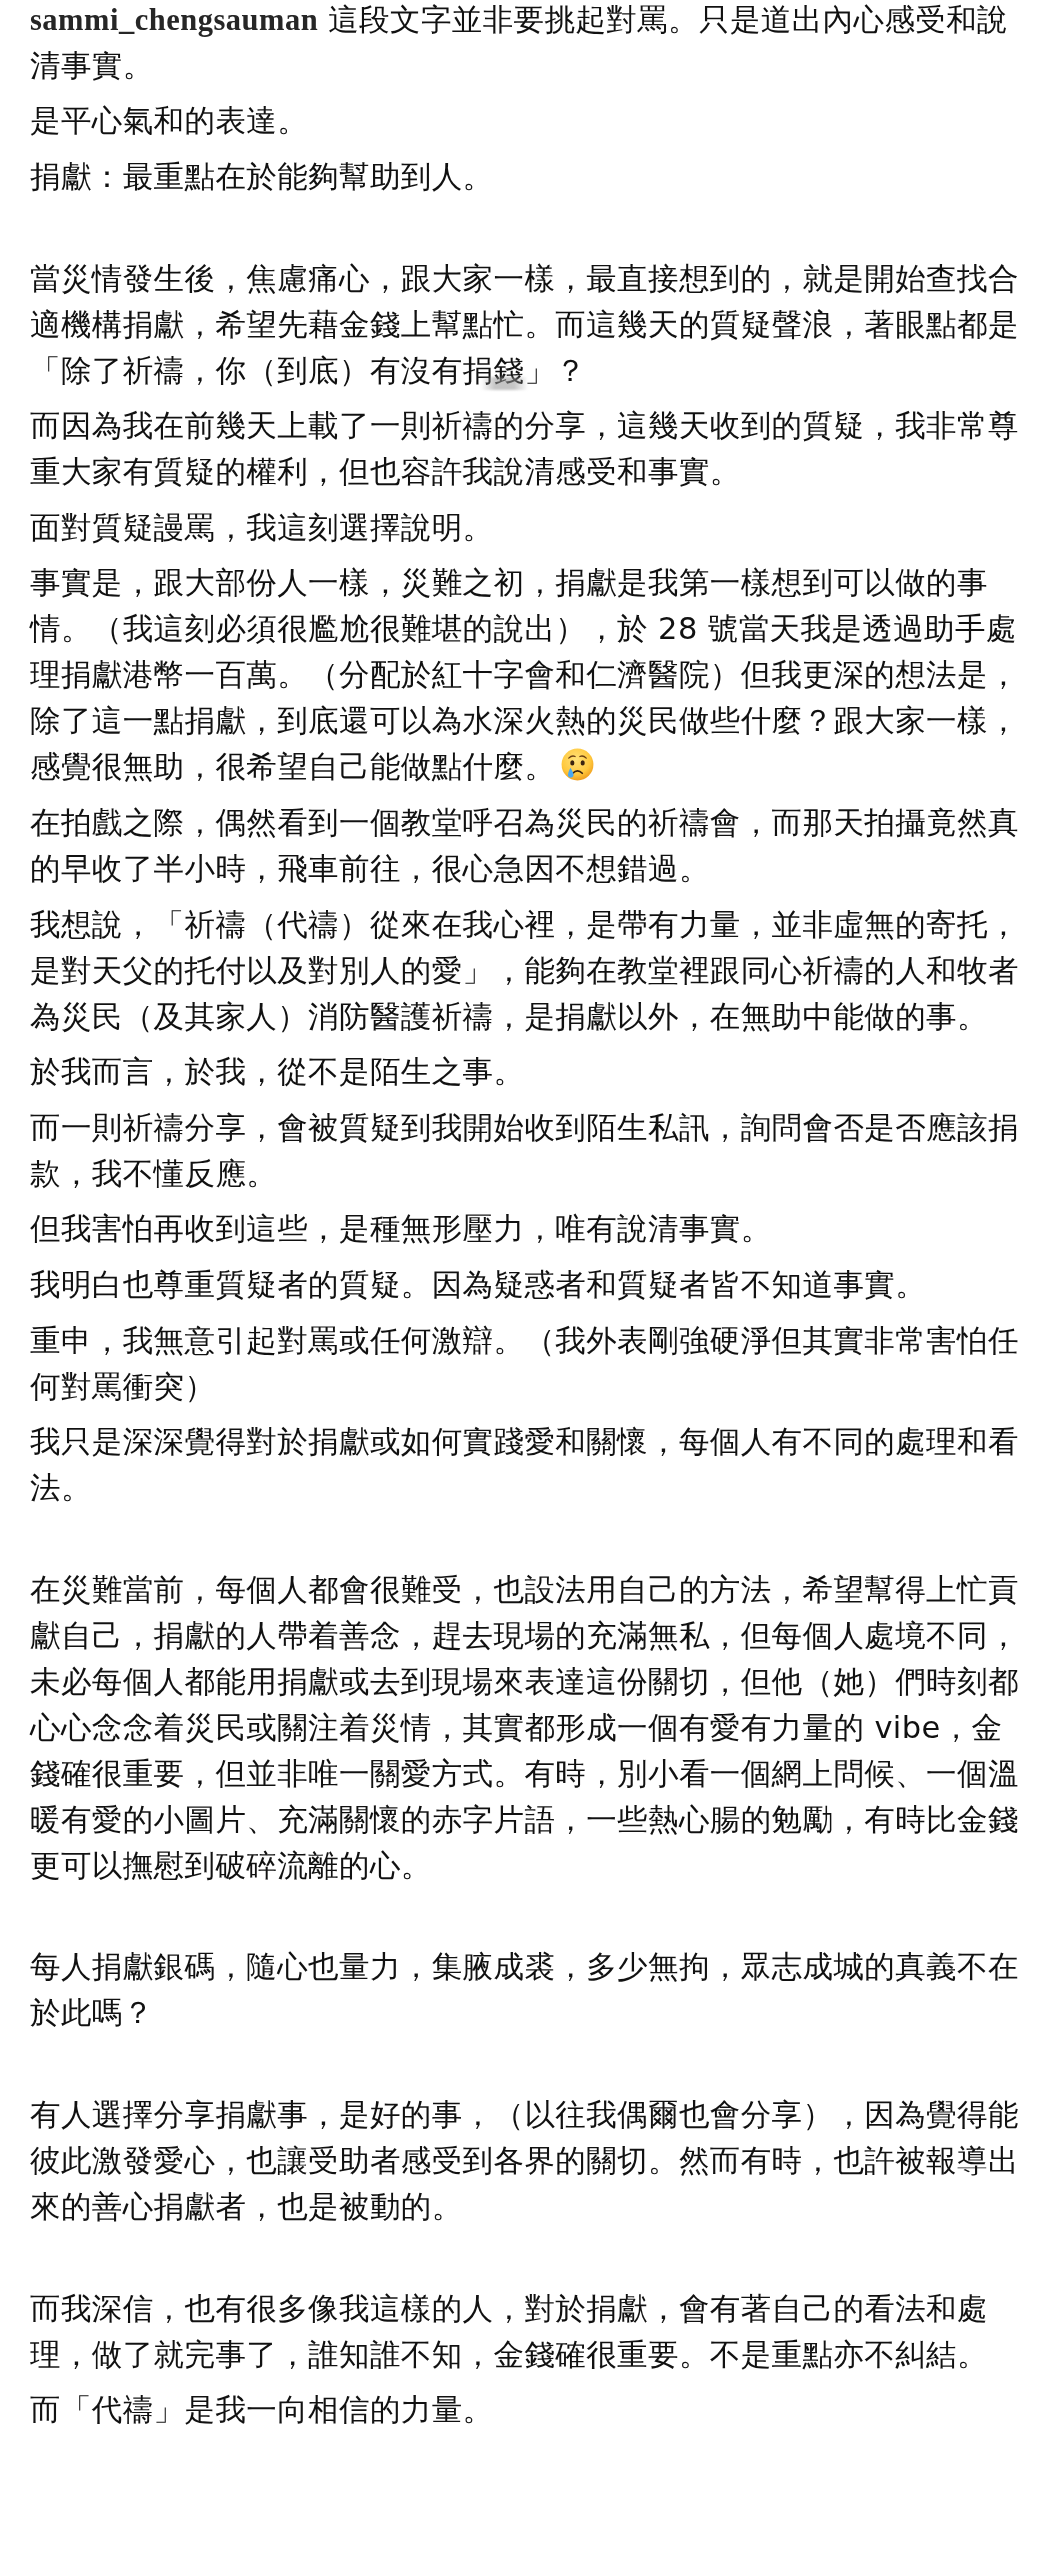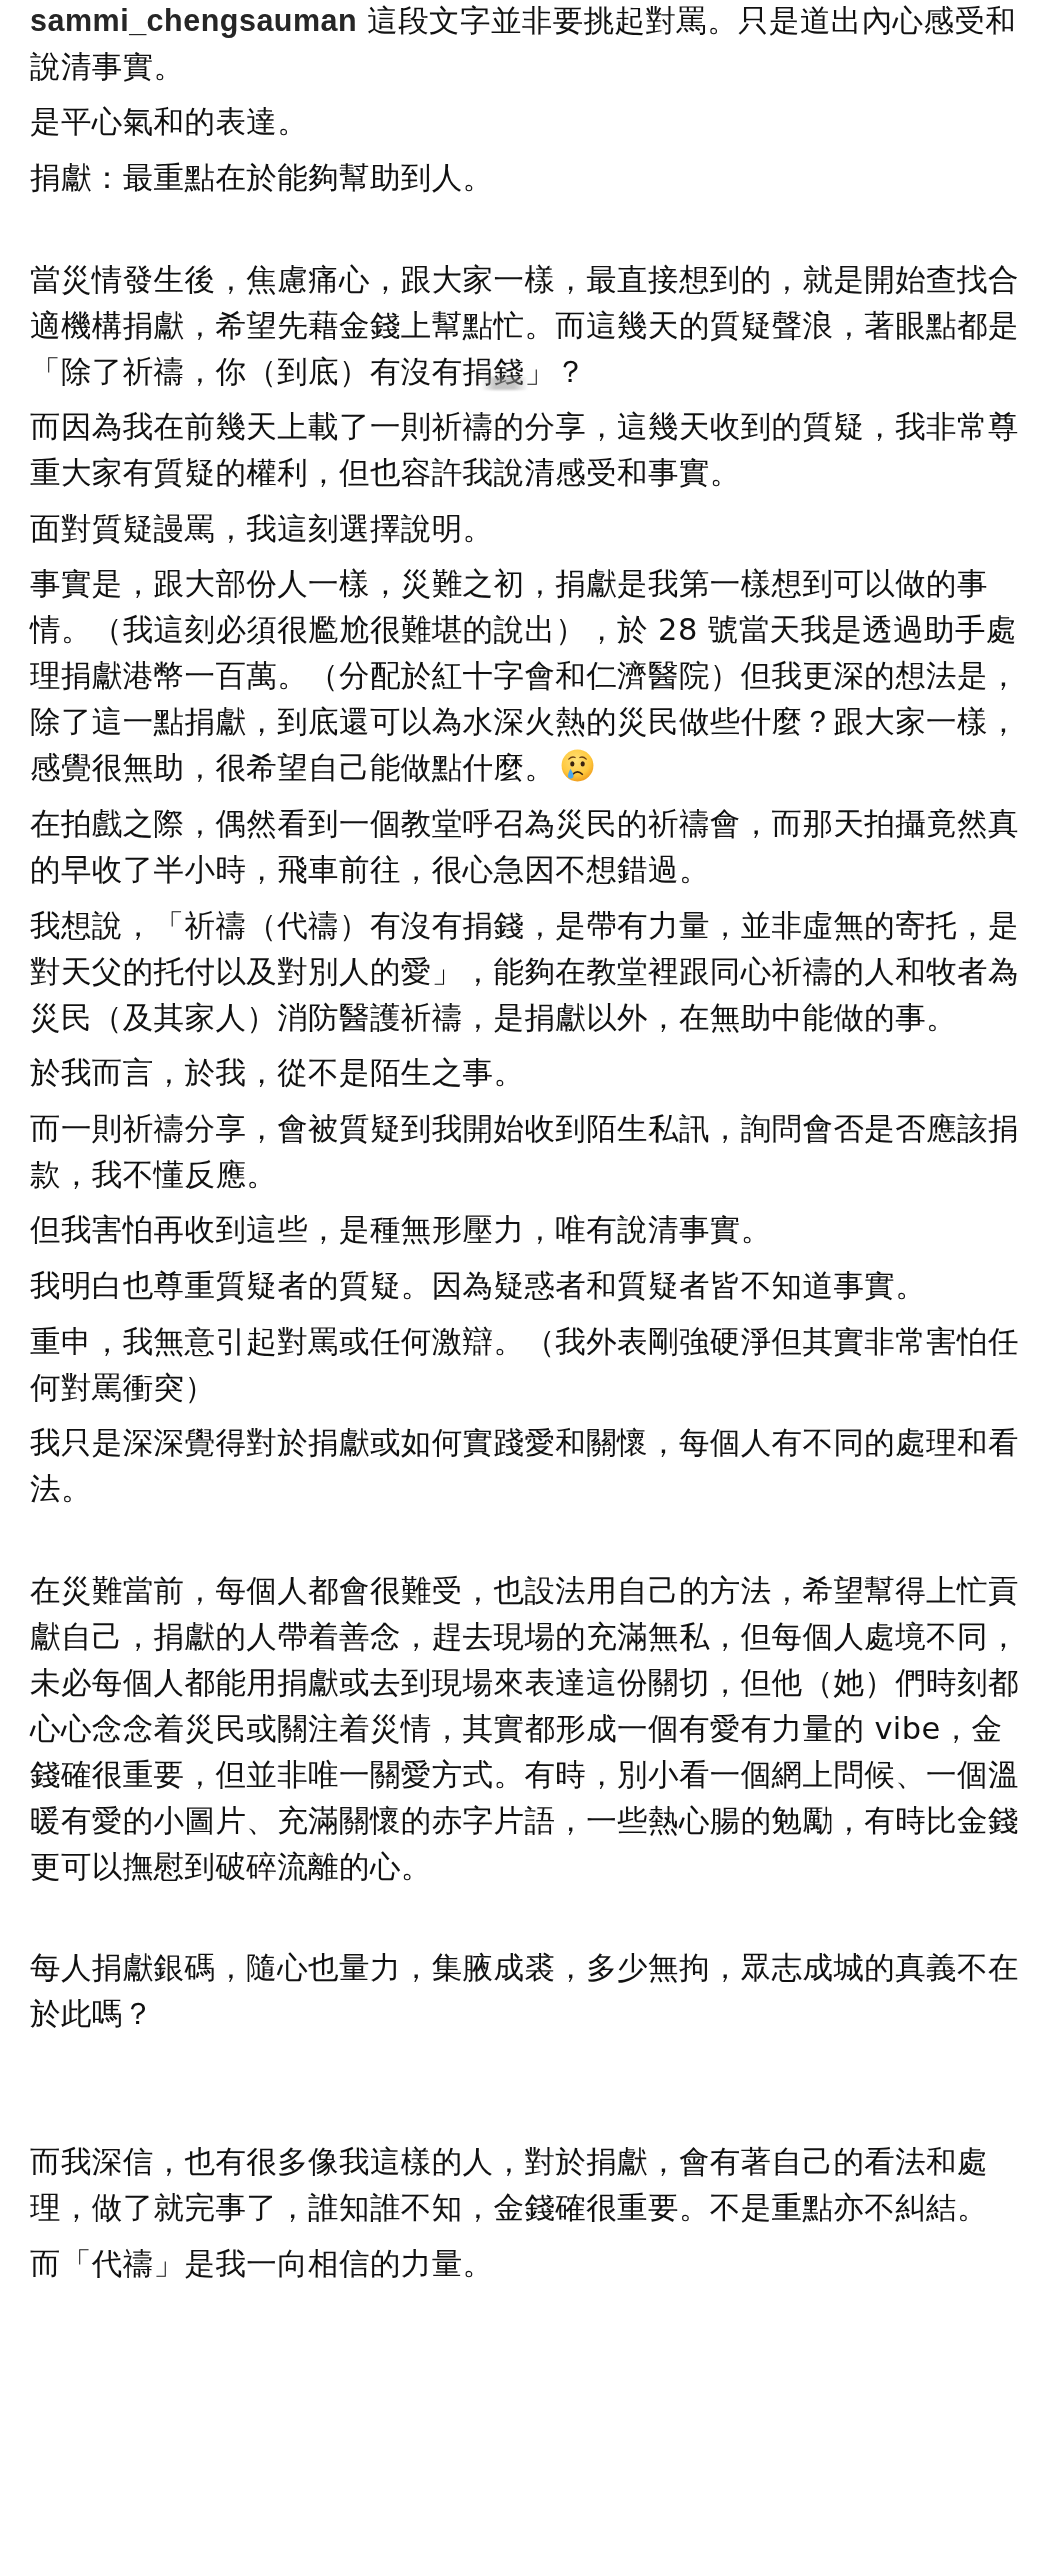"sammi_chengsauman" .username { font-family: Liberation Sans, sans-serif -> Liberation Serif, serif }
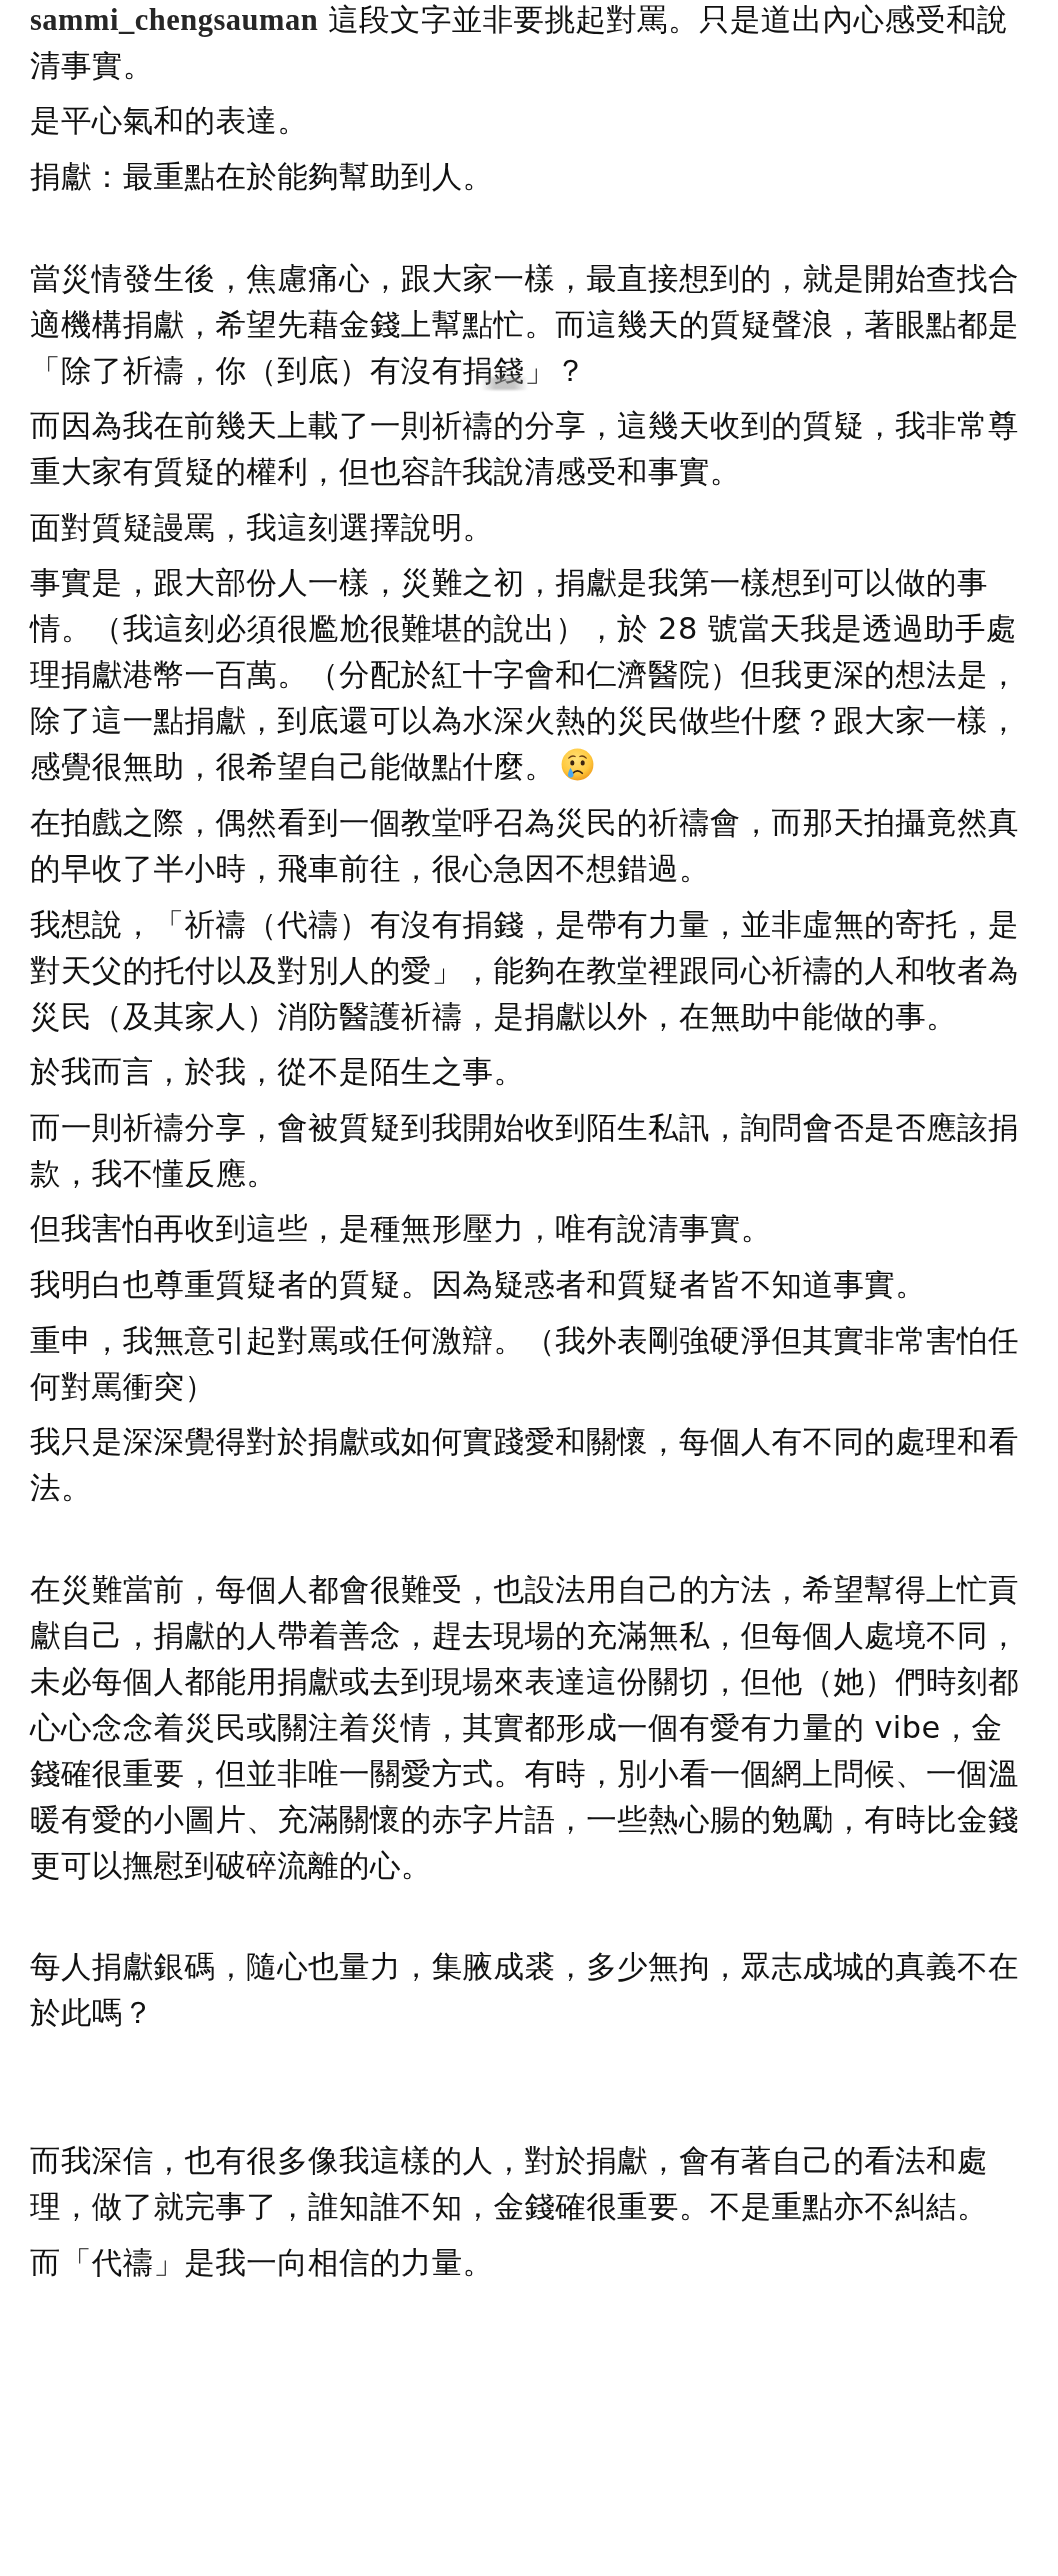"我想說，「祈禱（代禱）有沒有捐錢，是帶有力量，並非虛無的寄托，是對天父的托付以及" p.para { text: 有沒有捐錢 -> 從來在我心裡 }
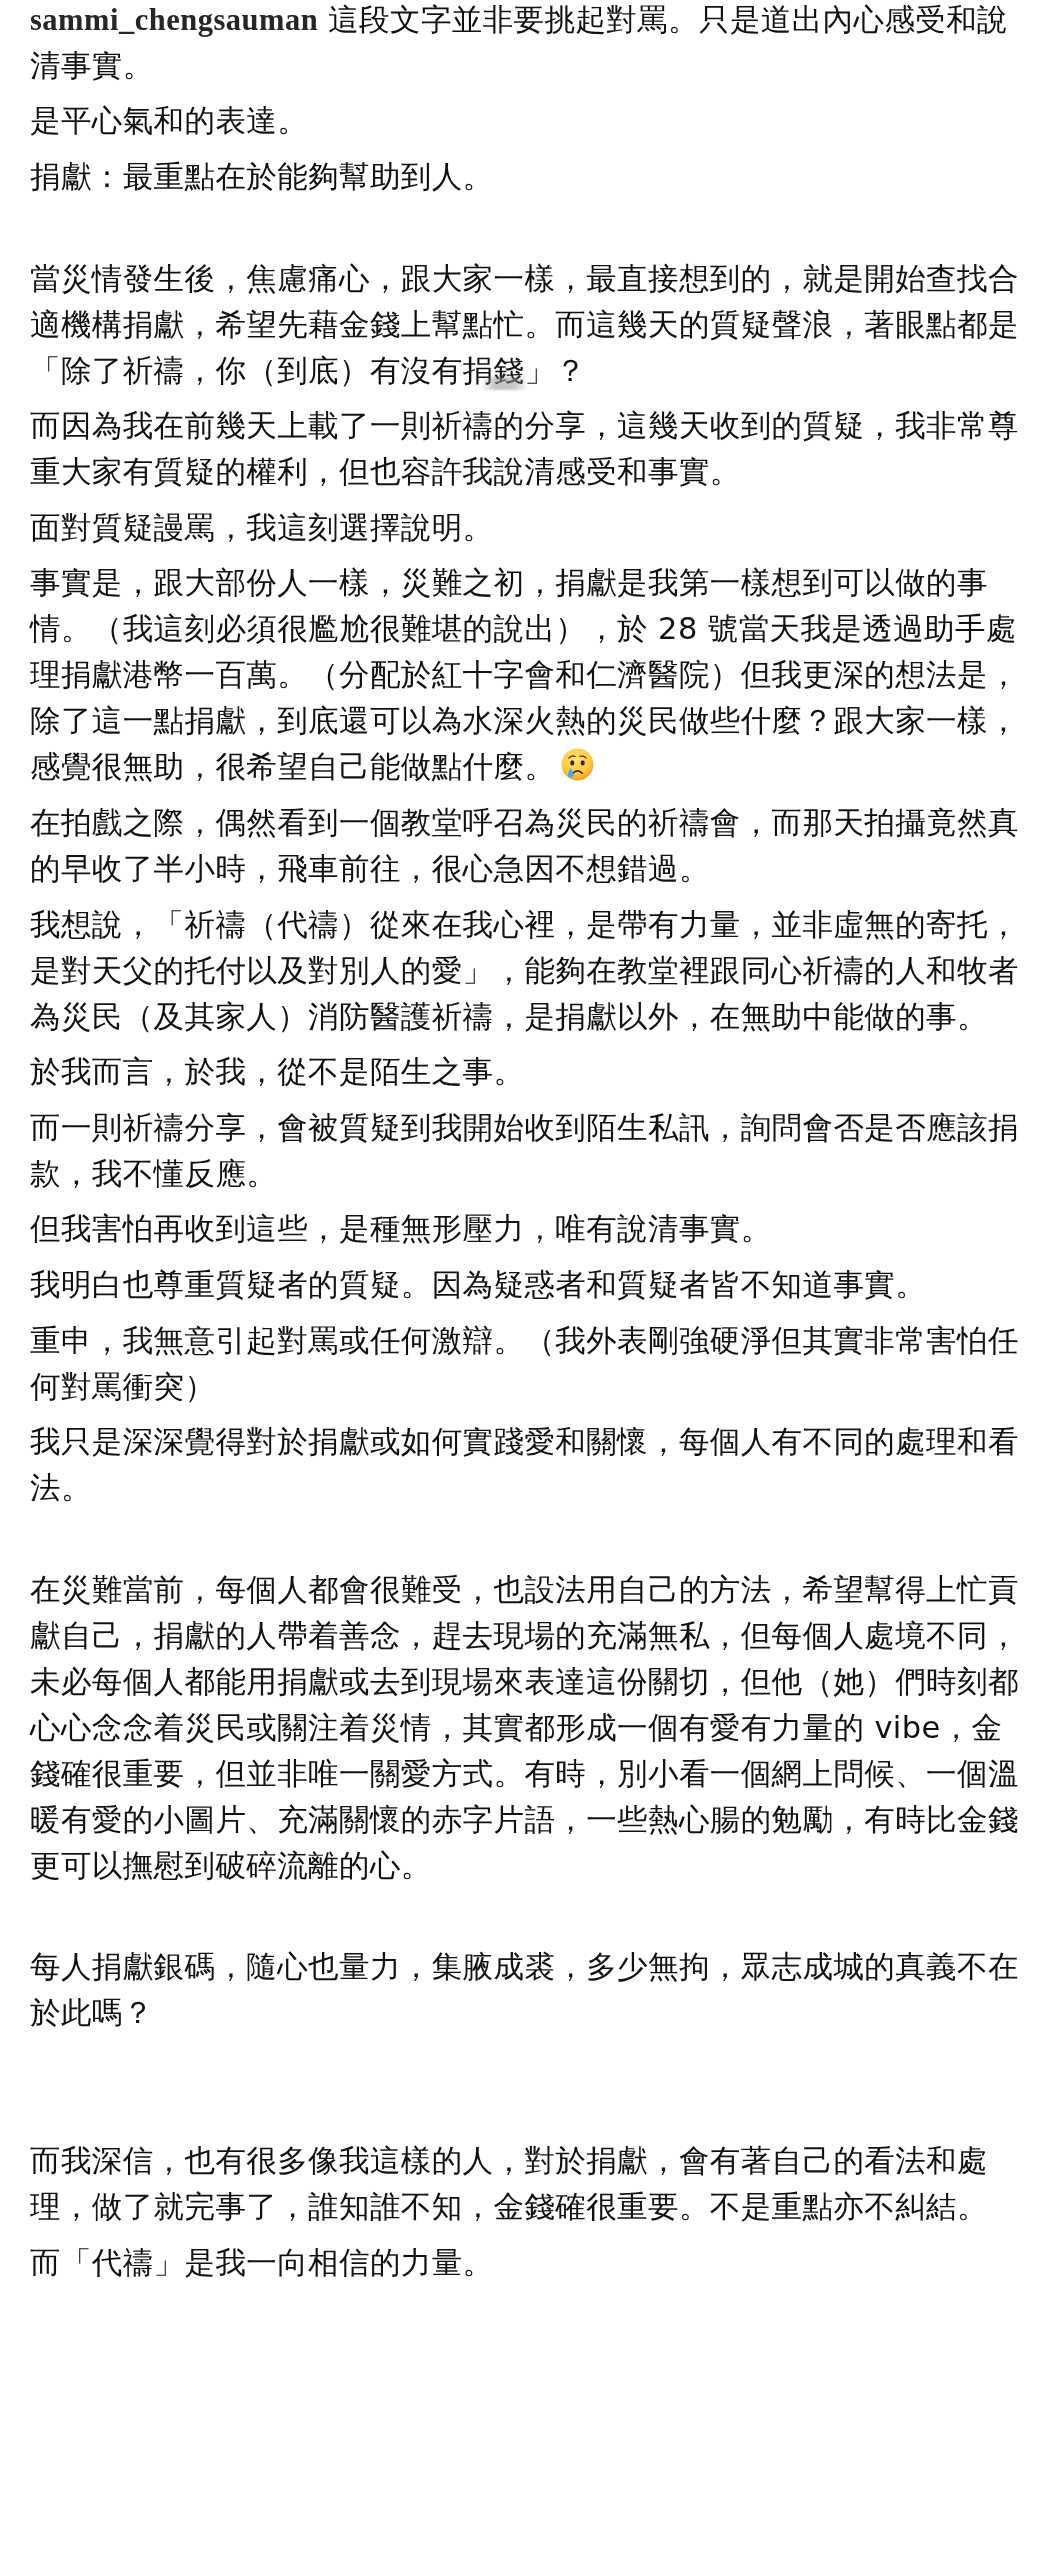"有人選擇分享捐獻事，是好的事，（以往我偶爾也會分享），因為覺得能彼此激發愛心，也" p.para { html: none -> <p>有人選擇分享捐獻事，是好的事，（以往我偶爾也會分享），因為覺得能彼此激發愛心，也讓受助者感受到各界的關切。然而有時，也許被報導出來的善心捐獻者，也是被動的。</p> }
